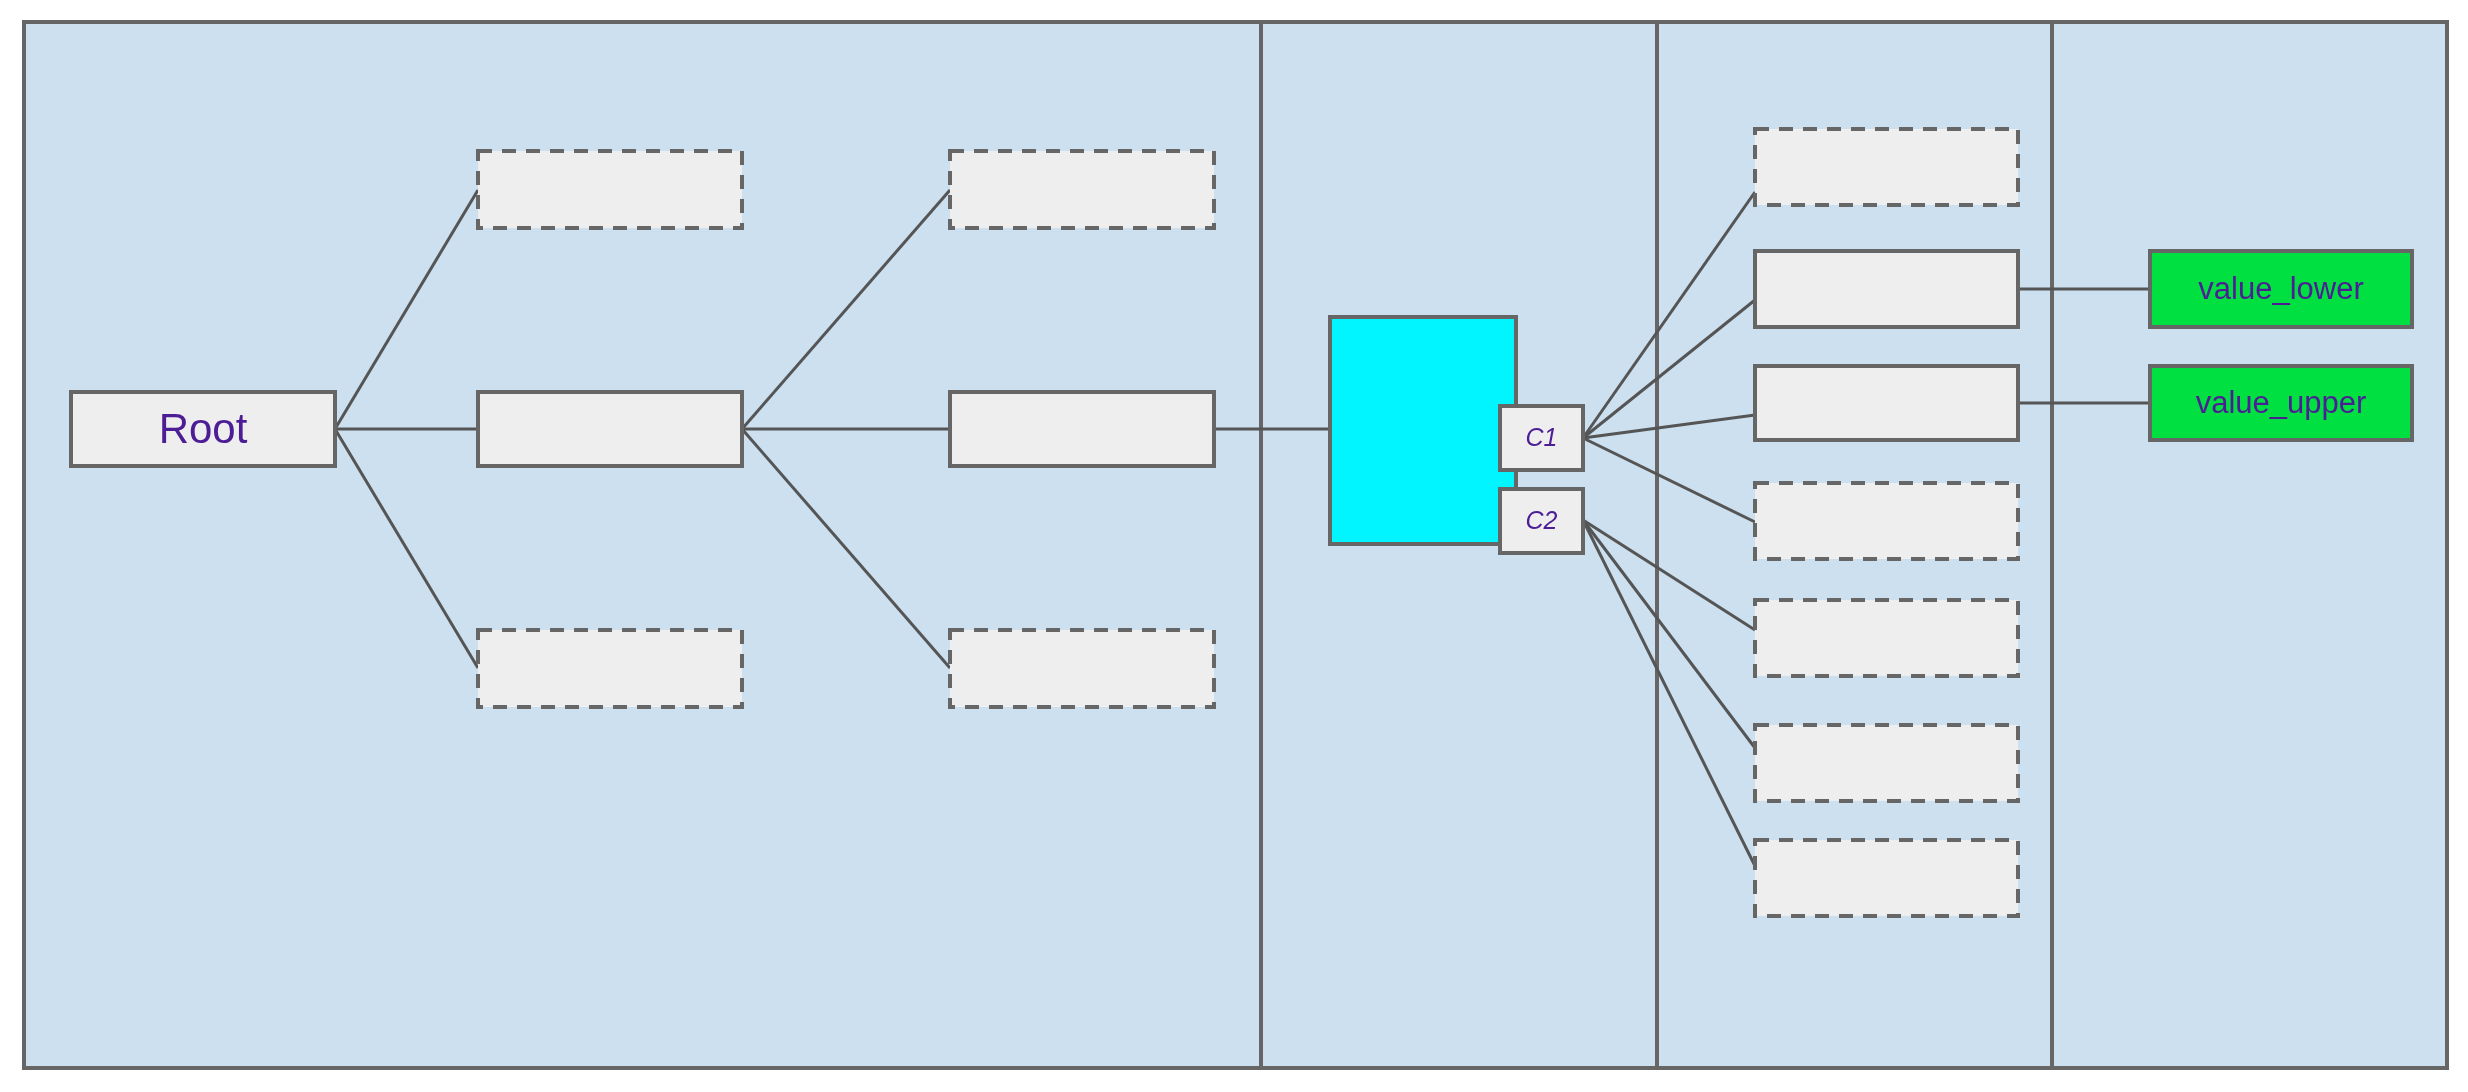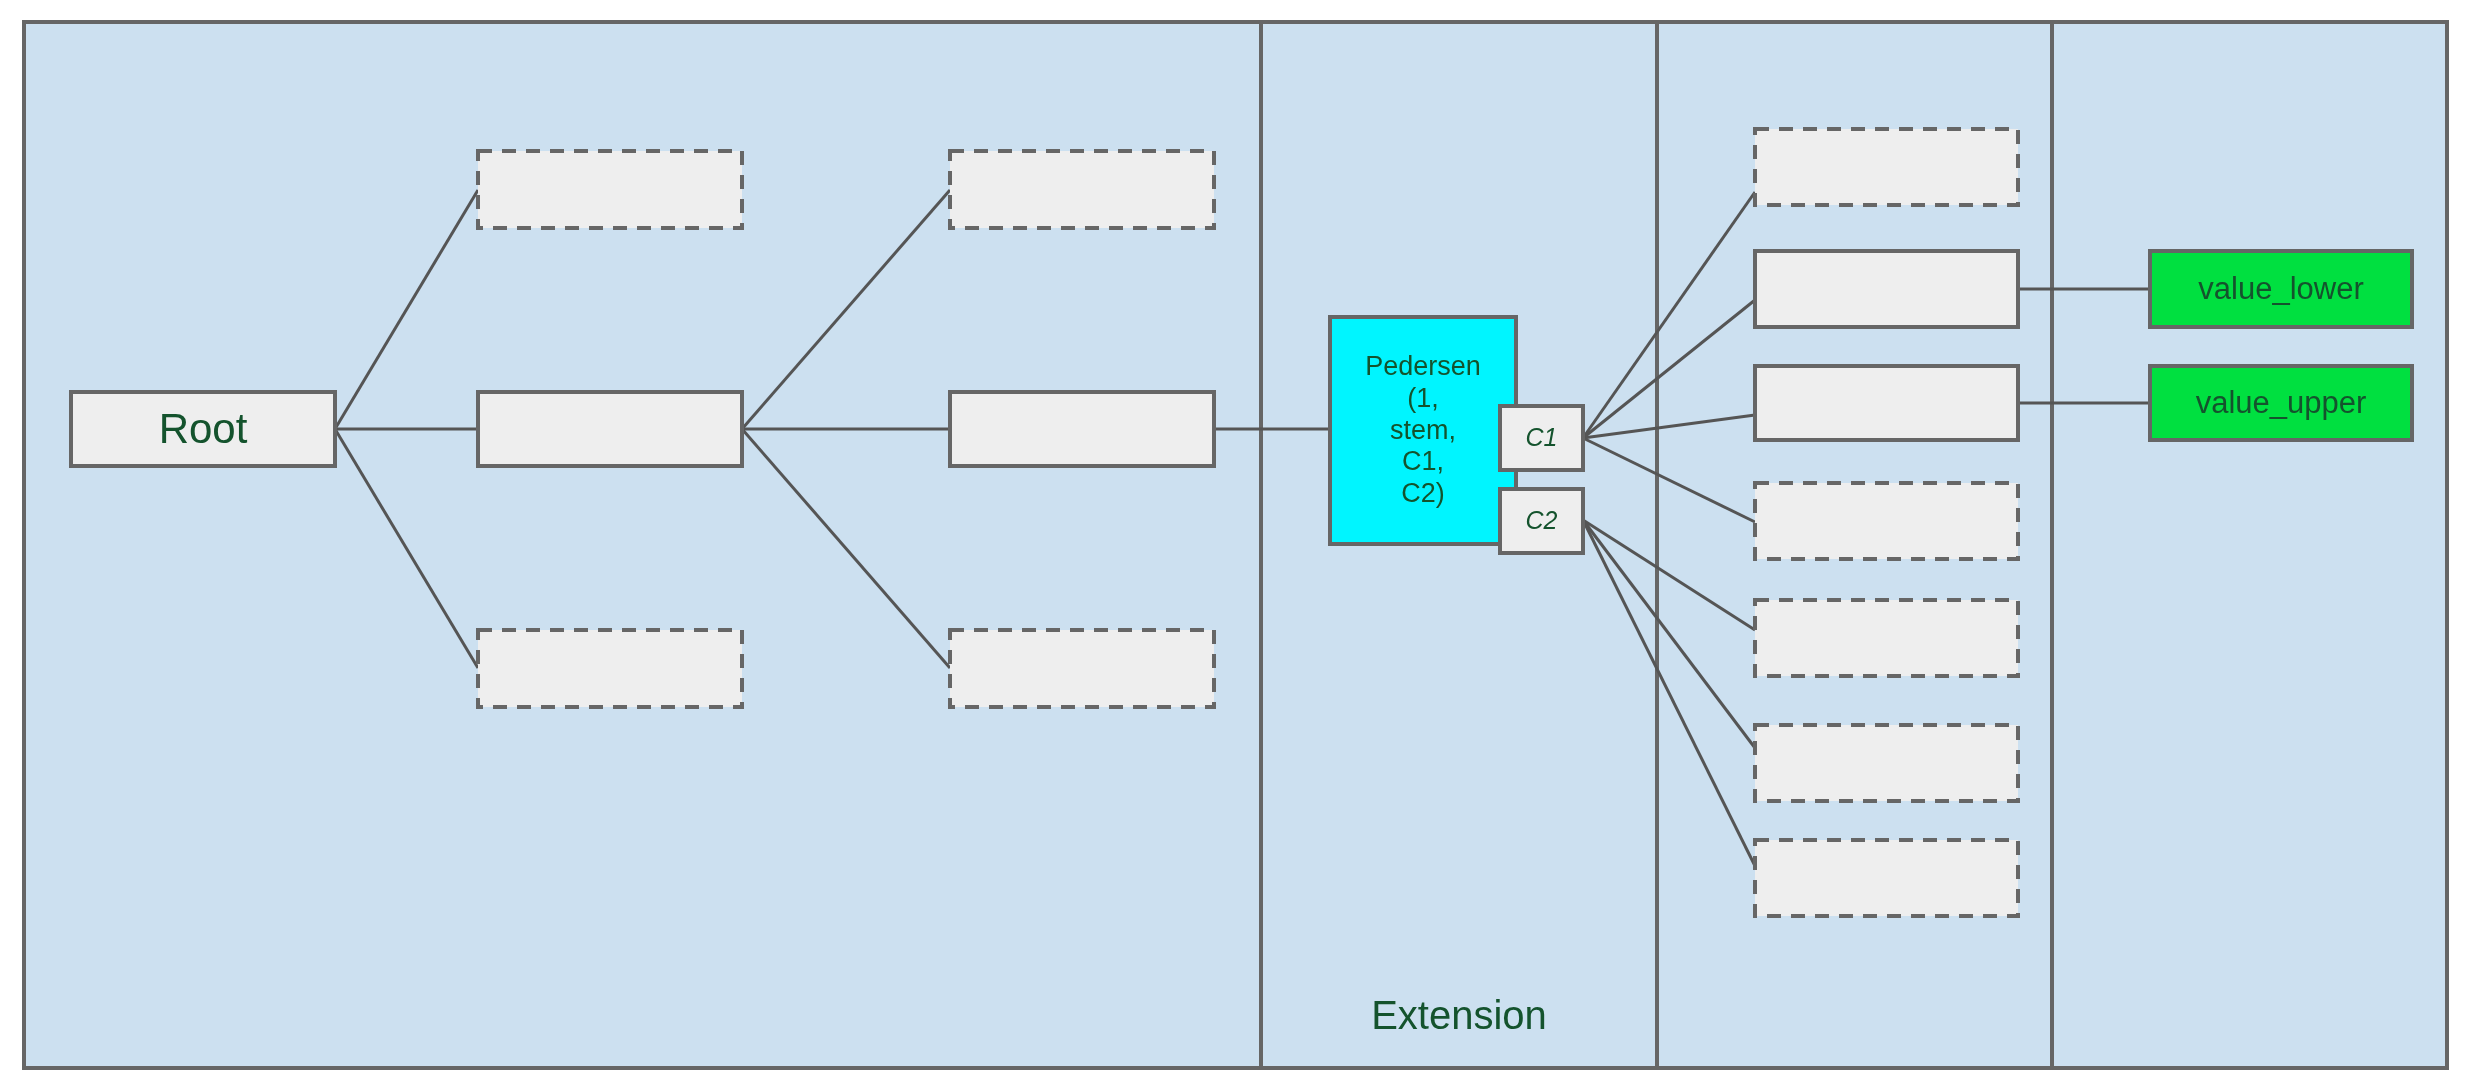"value_lower" .lbl { color: #14532d -> #4c1d95 }
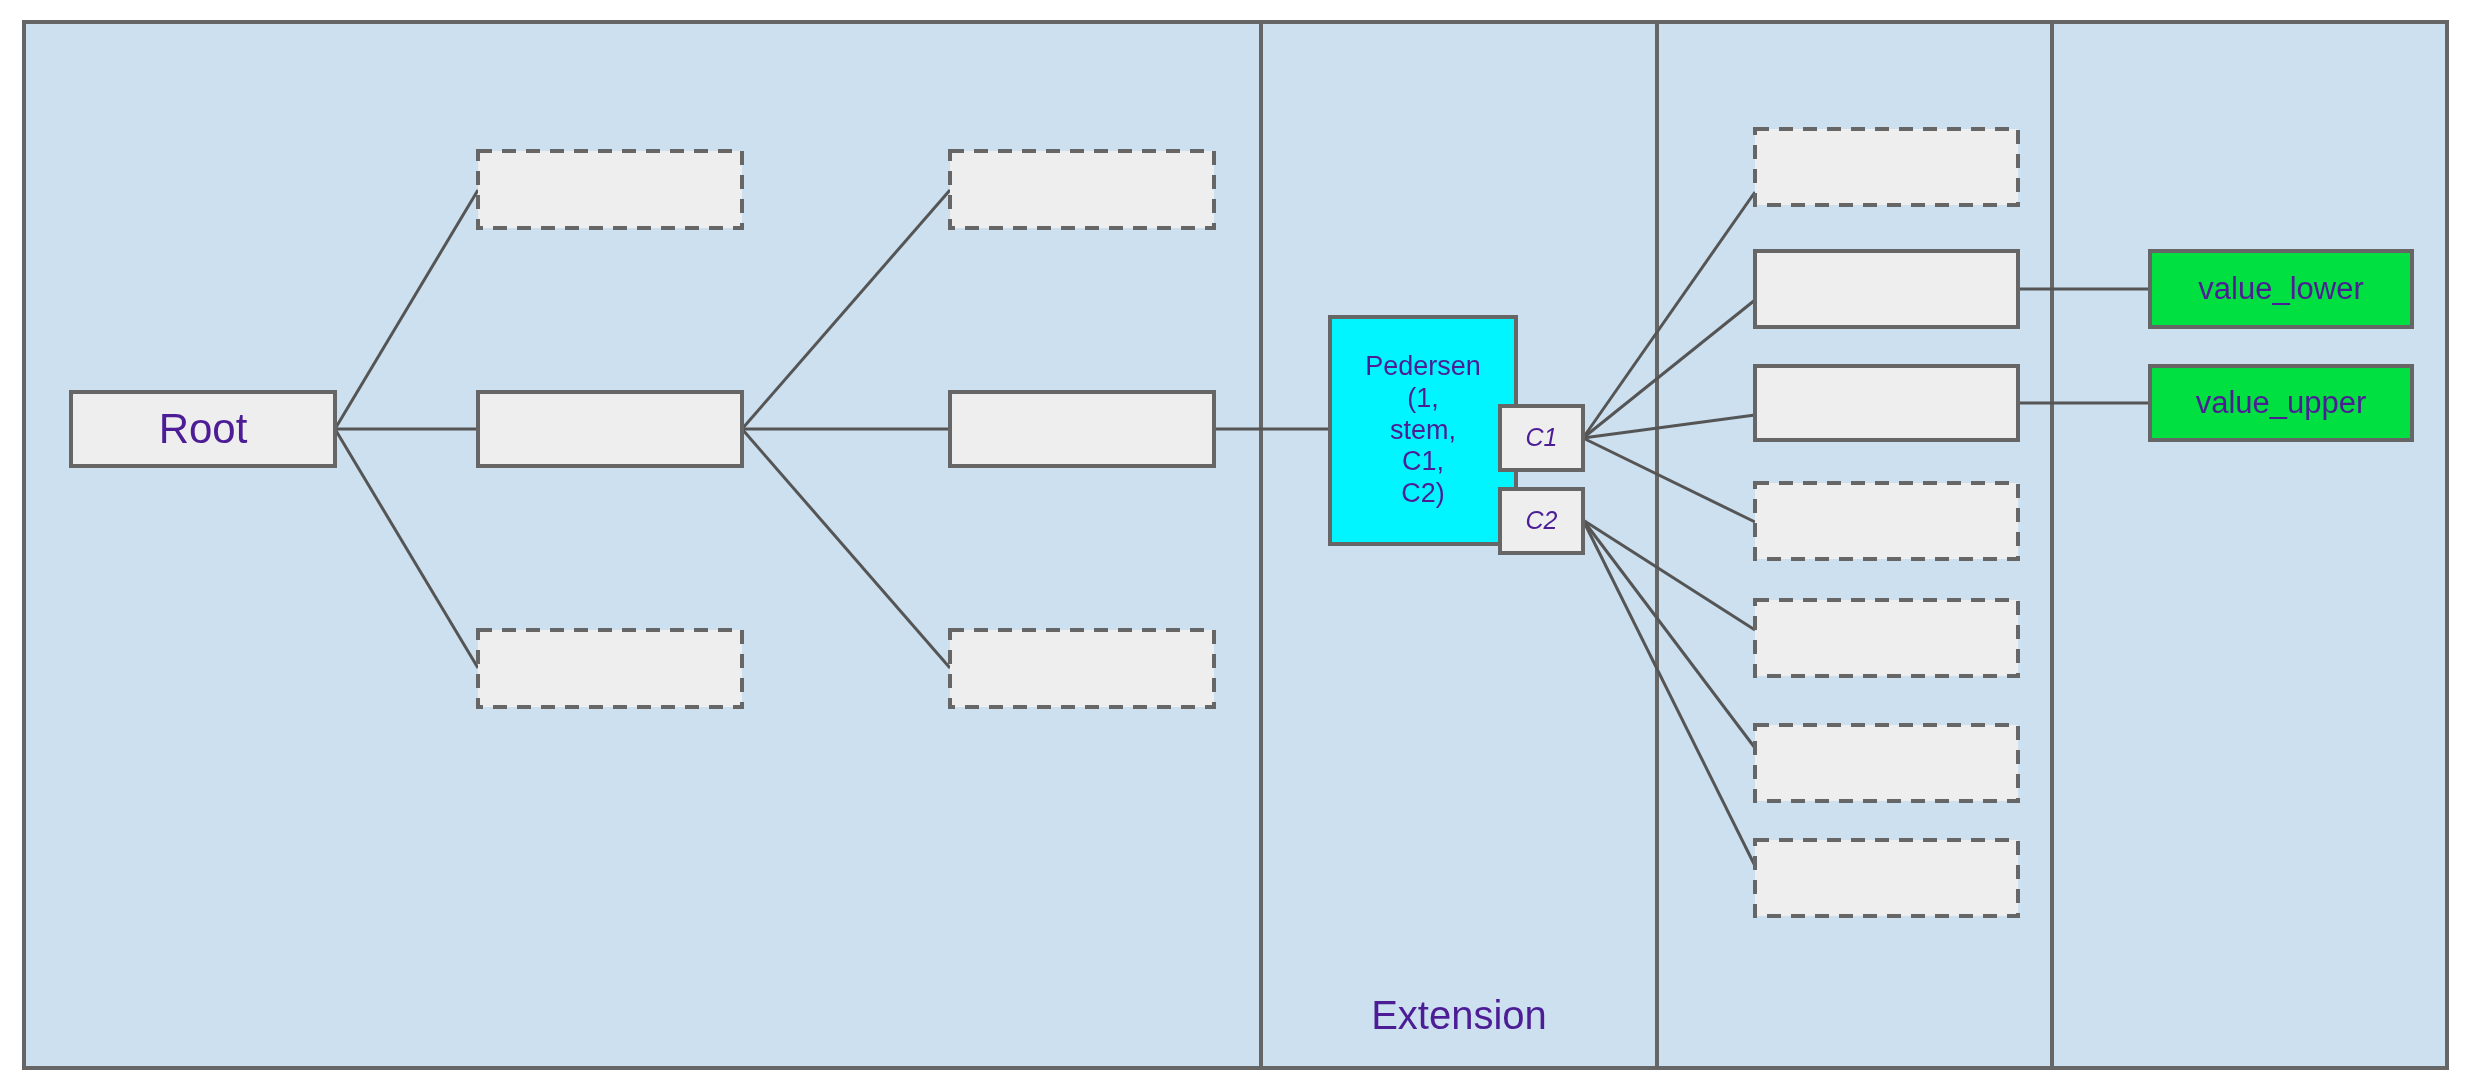"Pedersen" div.lbl { html: <div>Pedersen (1, stem, C1, C2)</div> -> none }
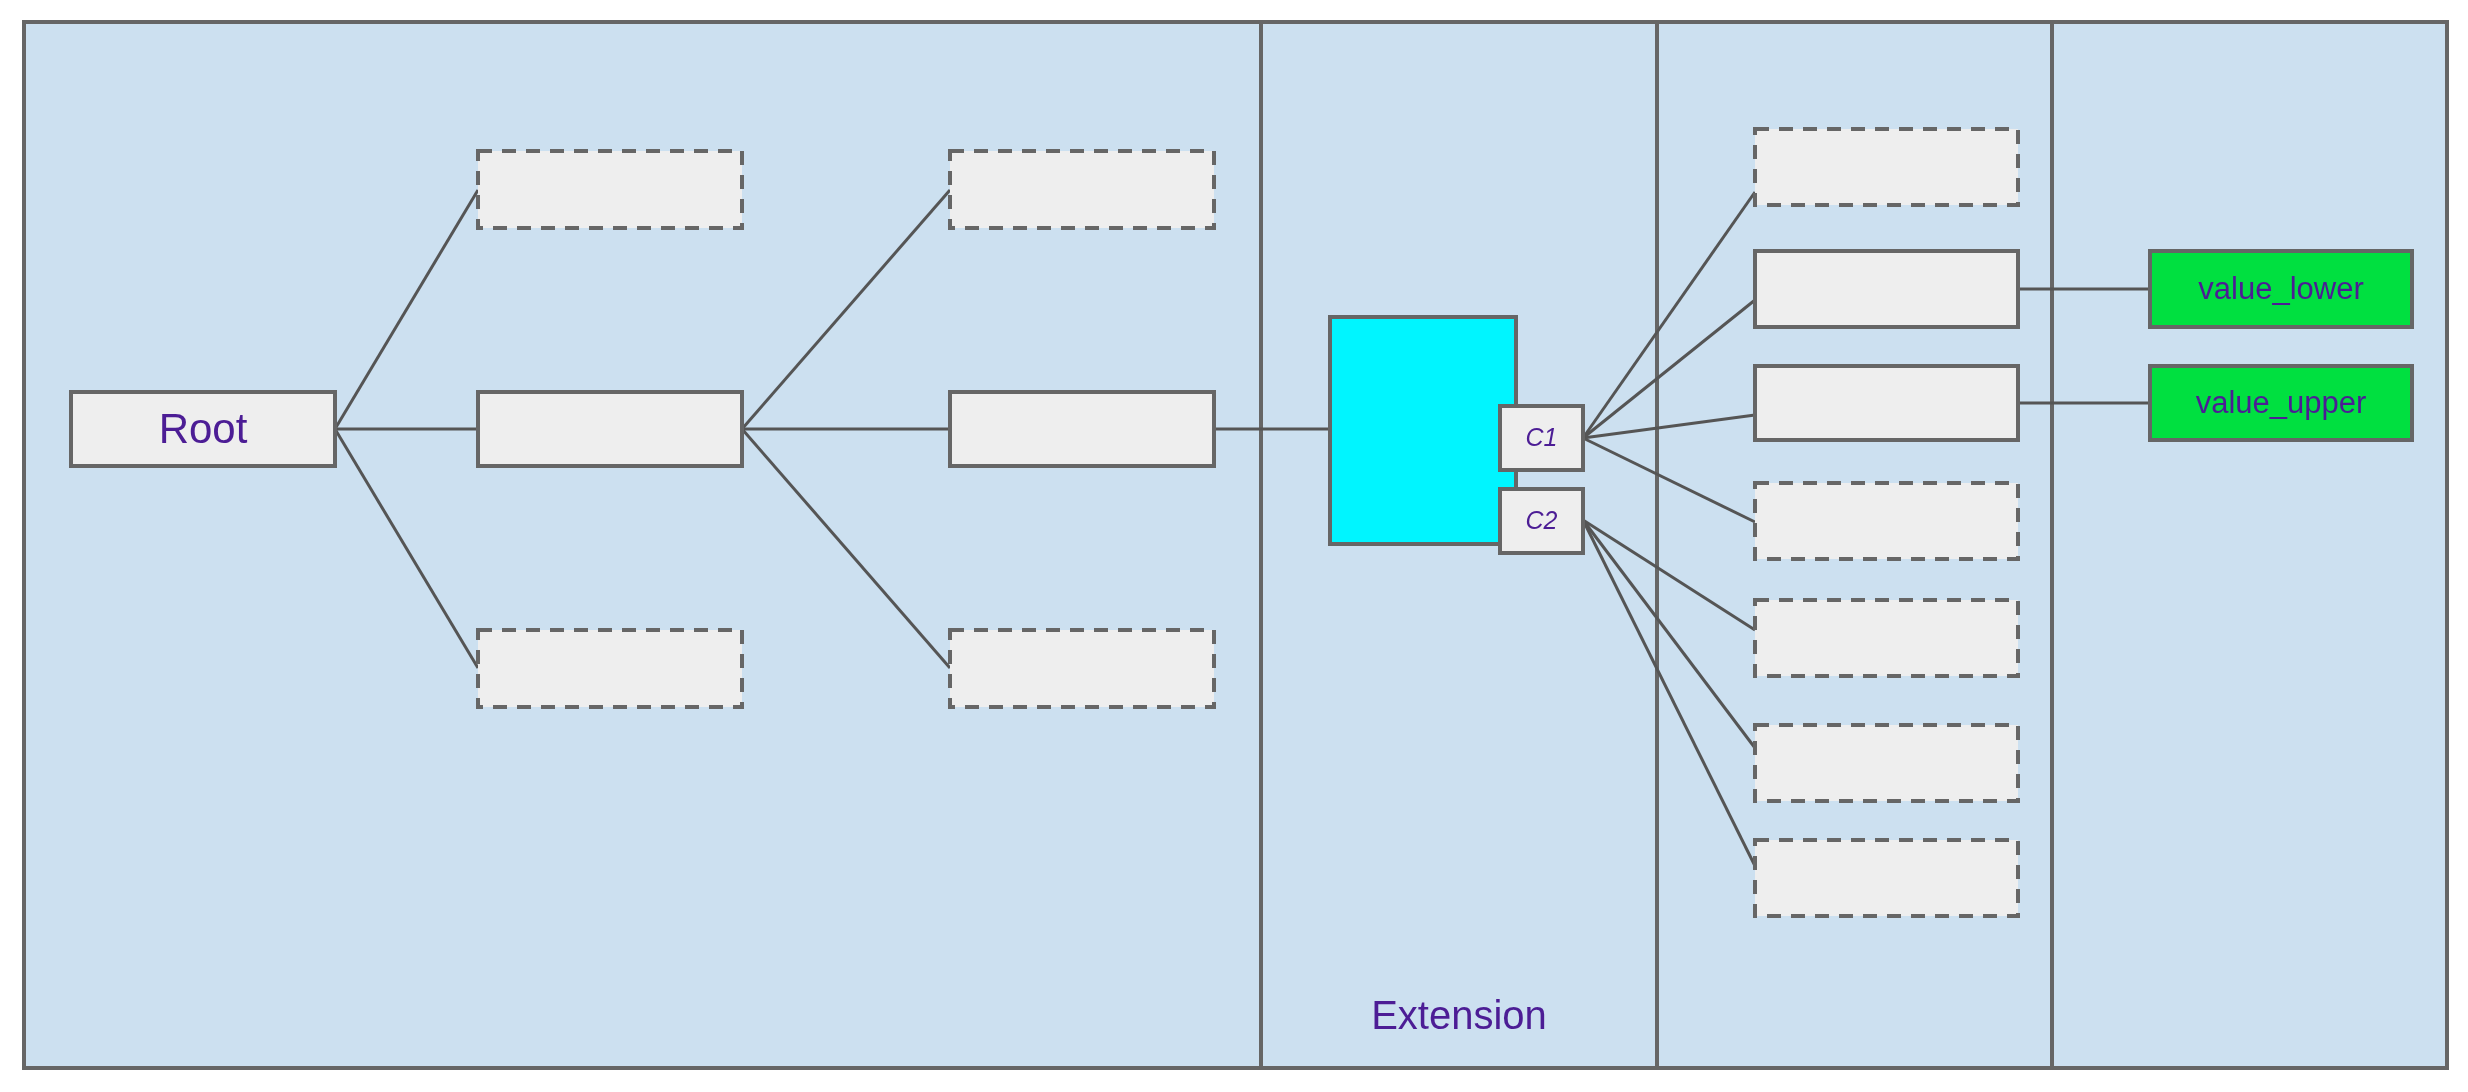"Extension" div.lbl { html: <div>Extension</div> -> none }
